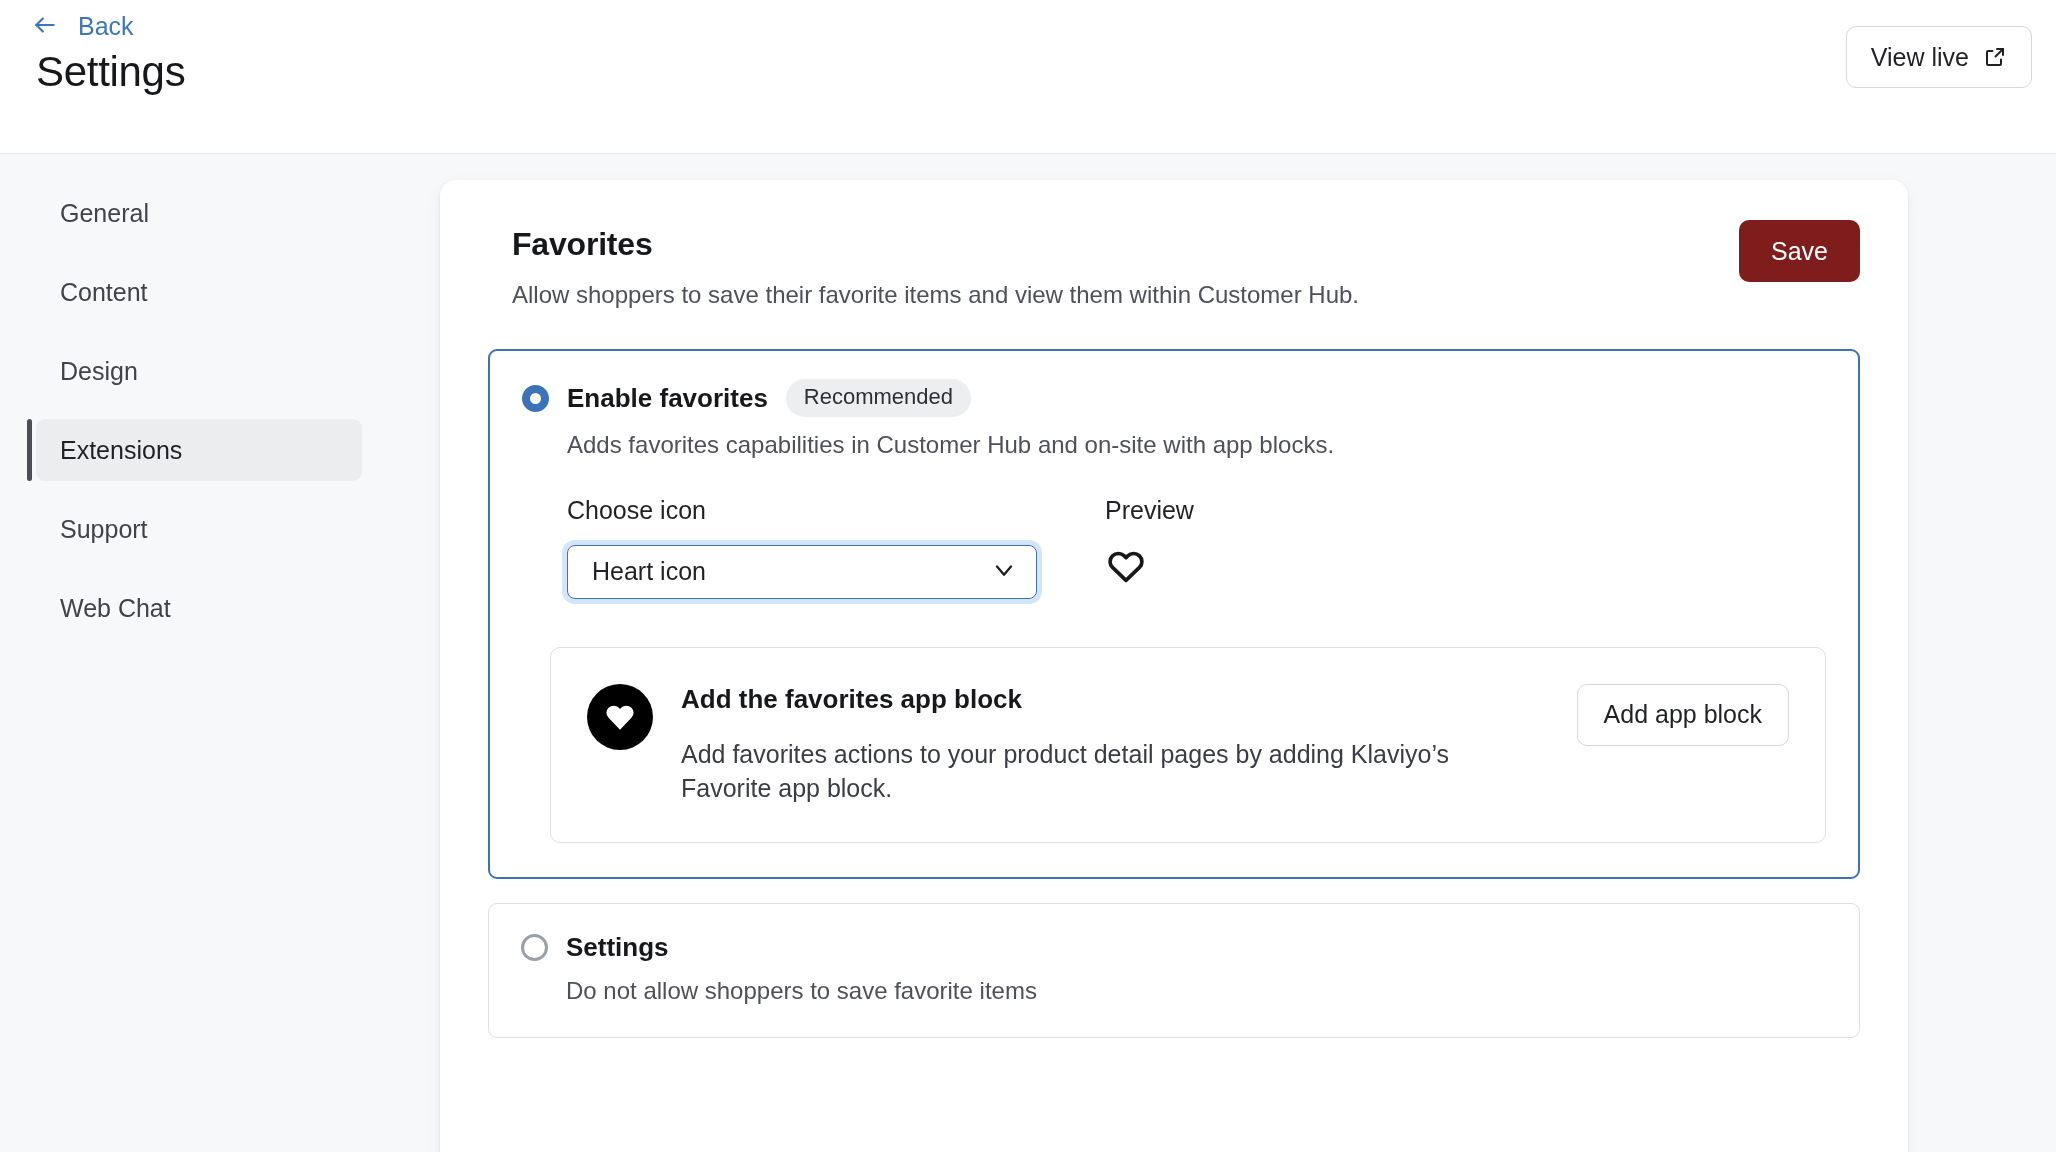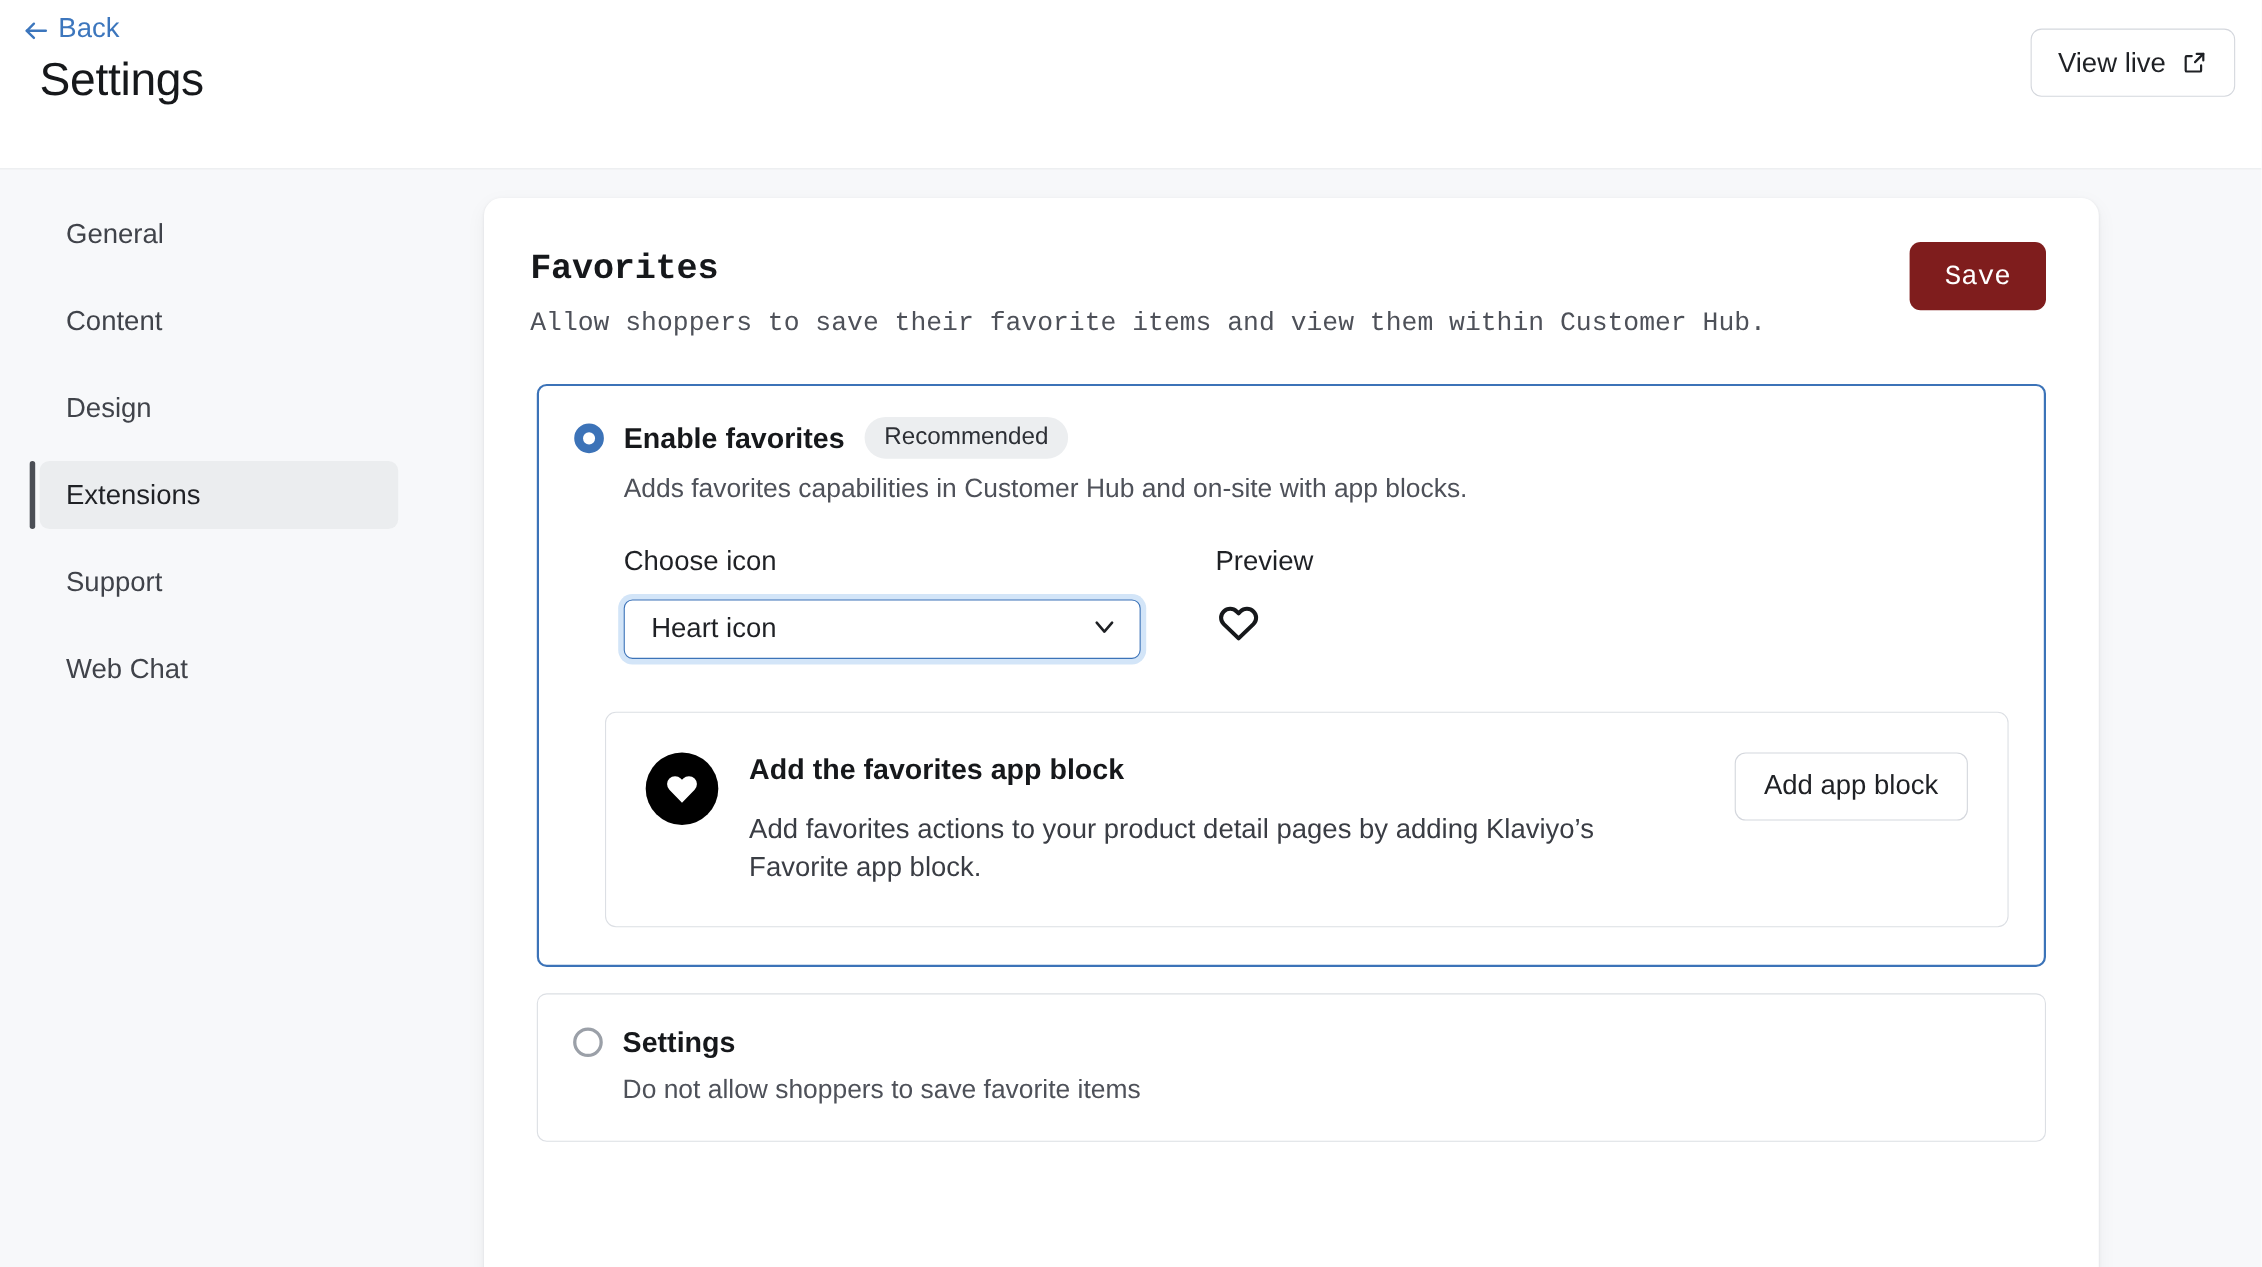"Back" .back-link { align-items: flex-end -> flex-start; gap: 7px -> 20px; left: 20px -> 32px }
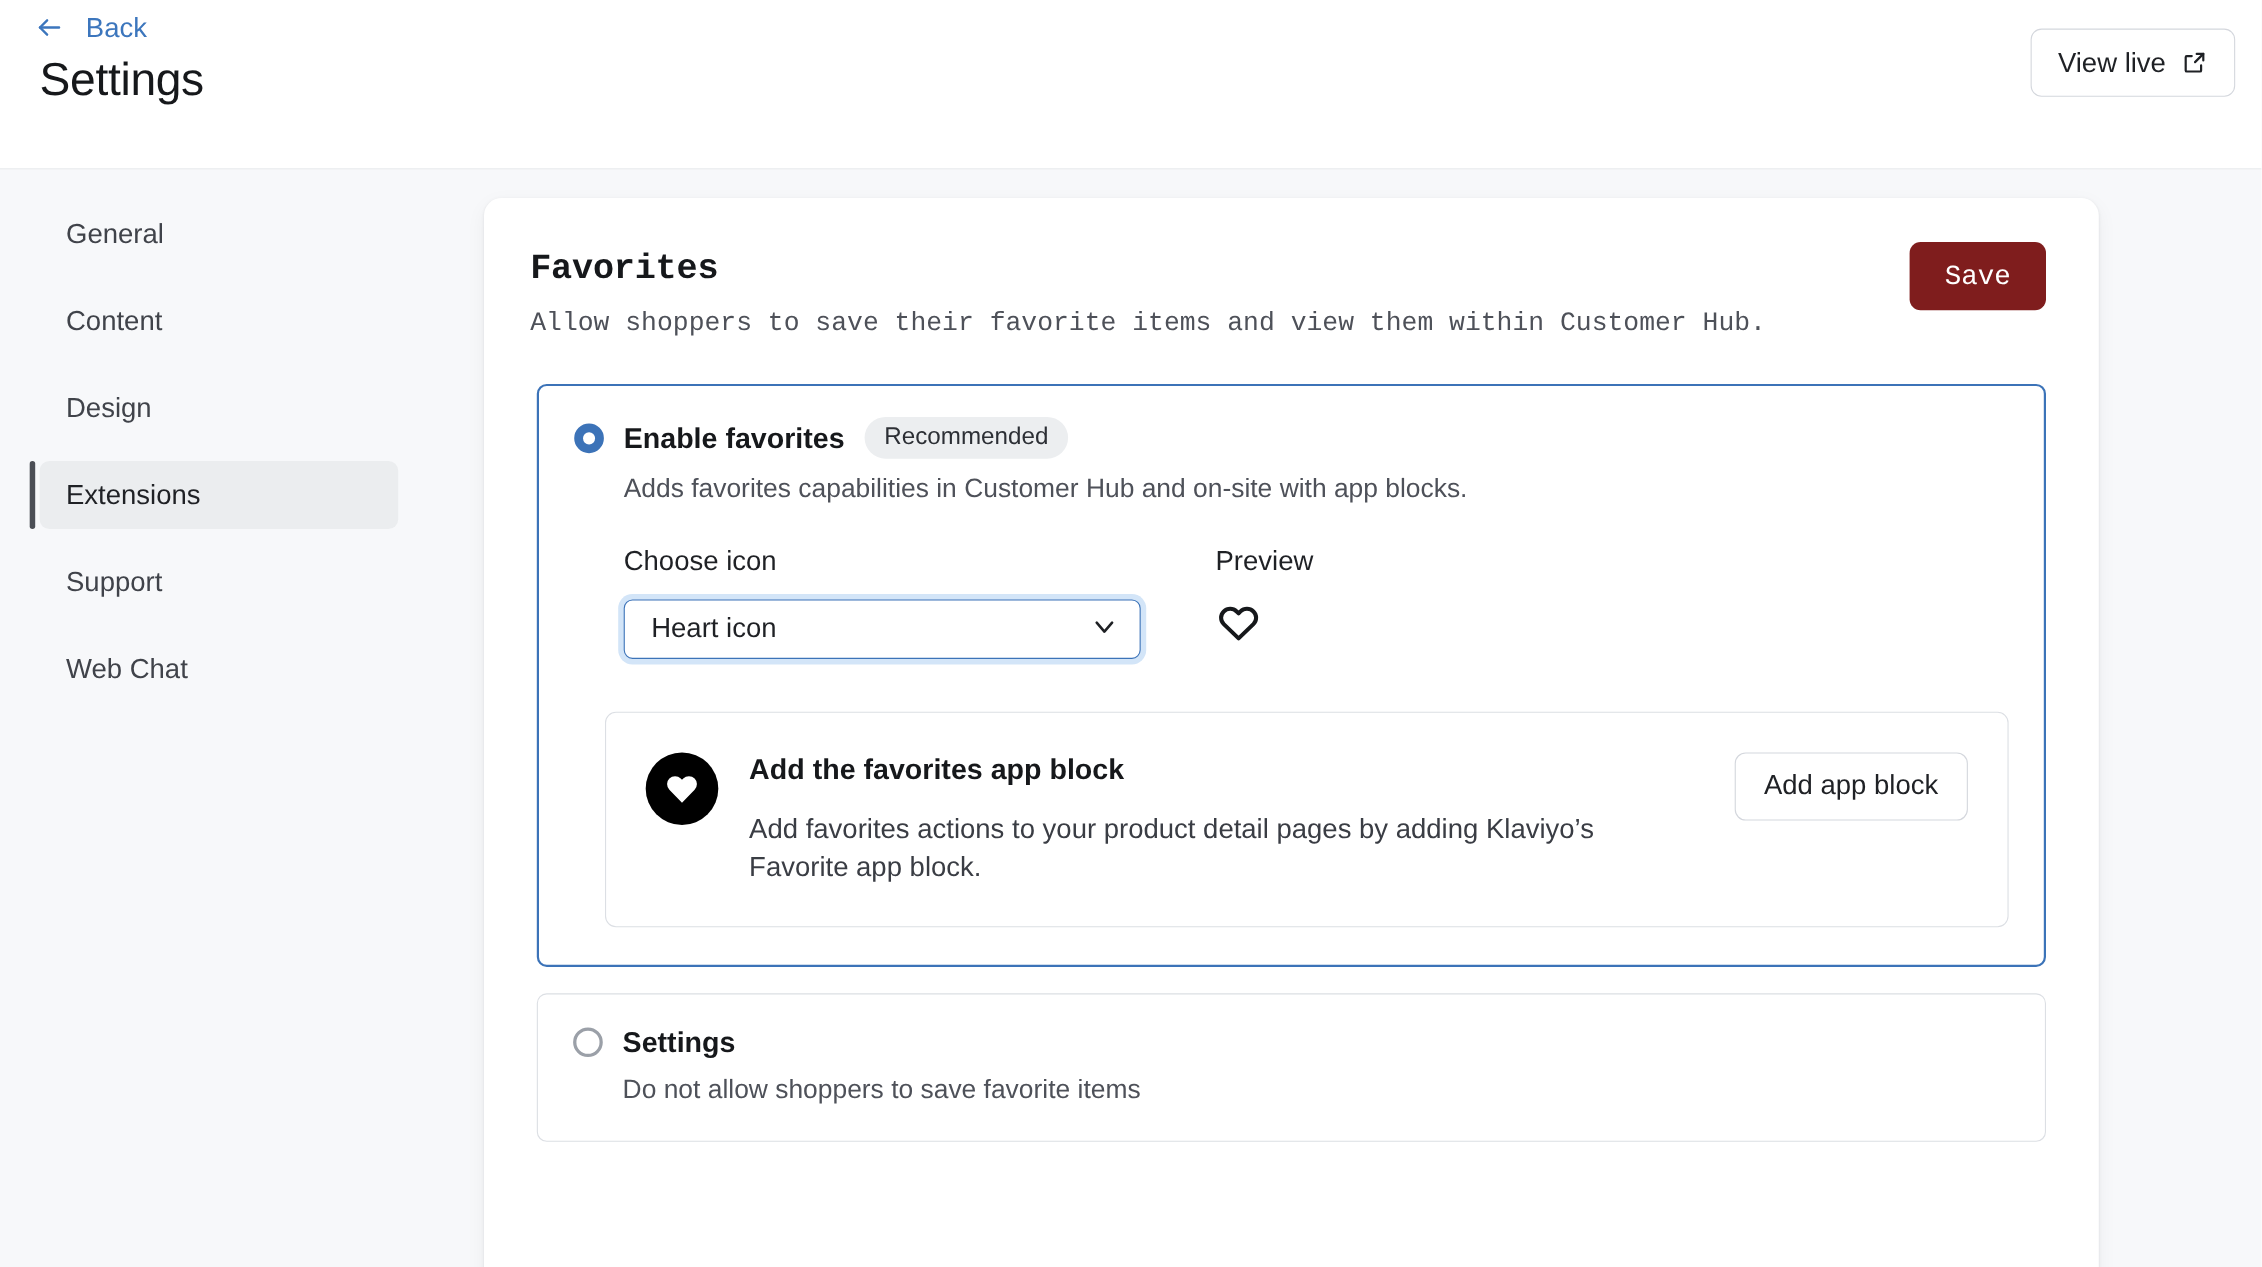"Favorites" .card-head { font-family: Liberation Mono, monospace -> none; padding: 46px 48px 0 42px -> 46px 48px 0 72px }
